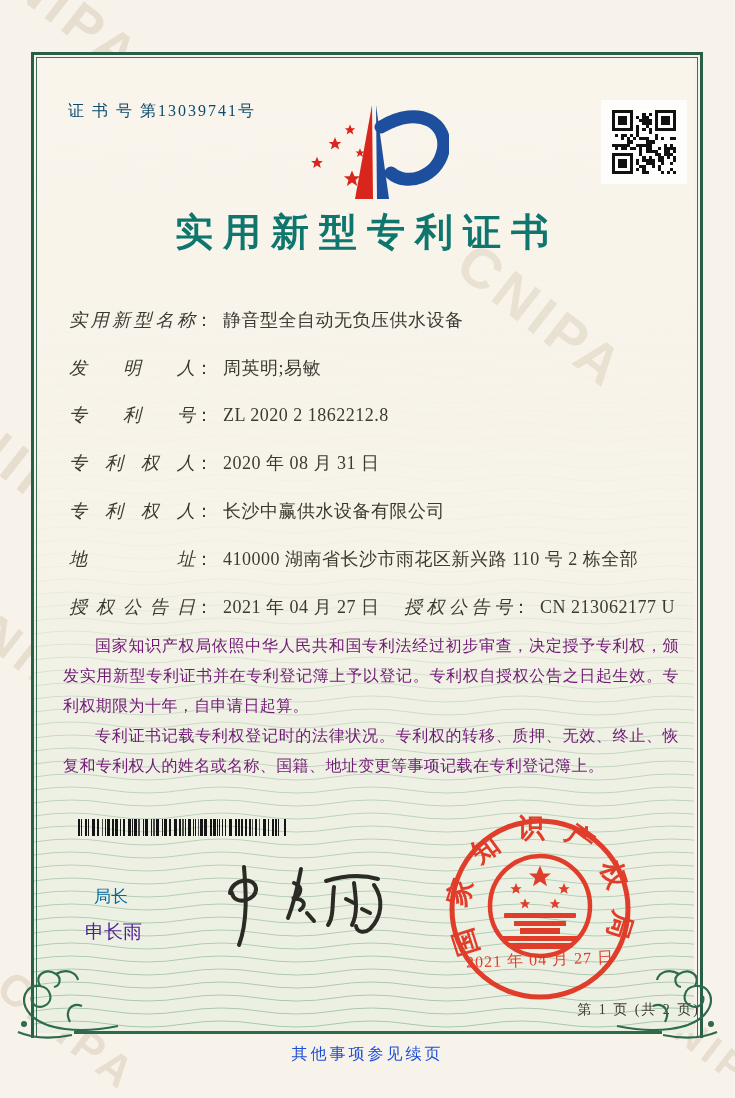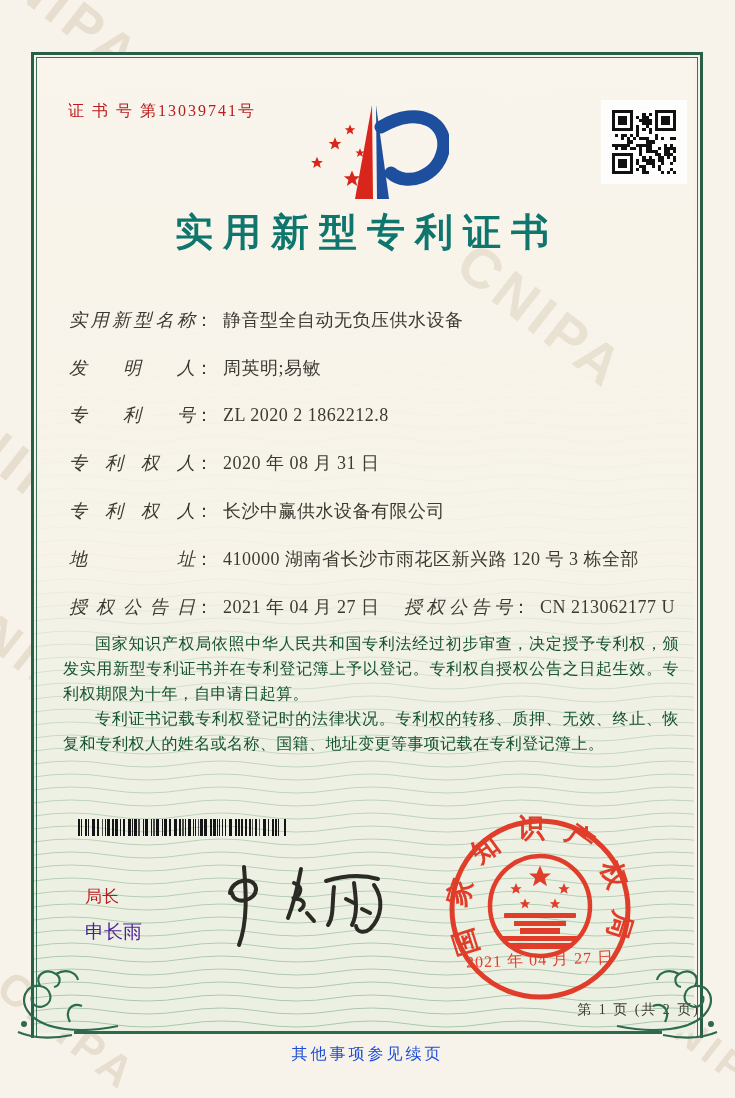"证 书 号 第13039741号" #cert-no { color: #b91c1c -> #0c4a6e }
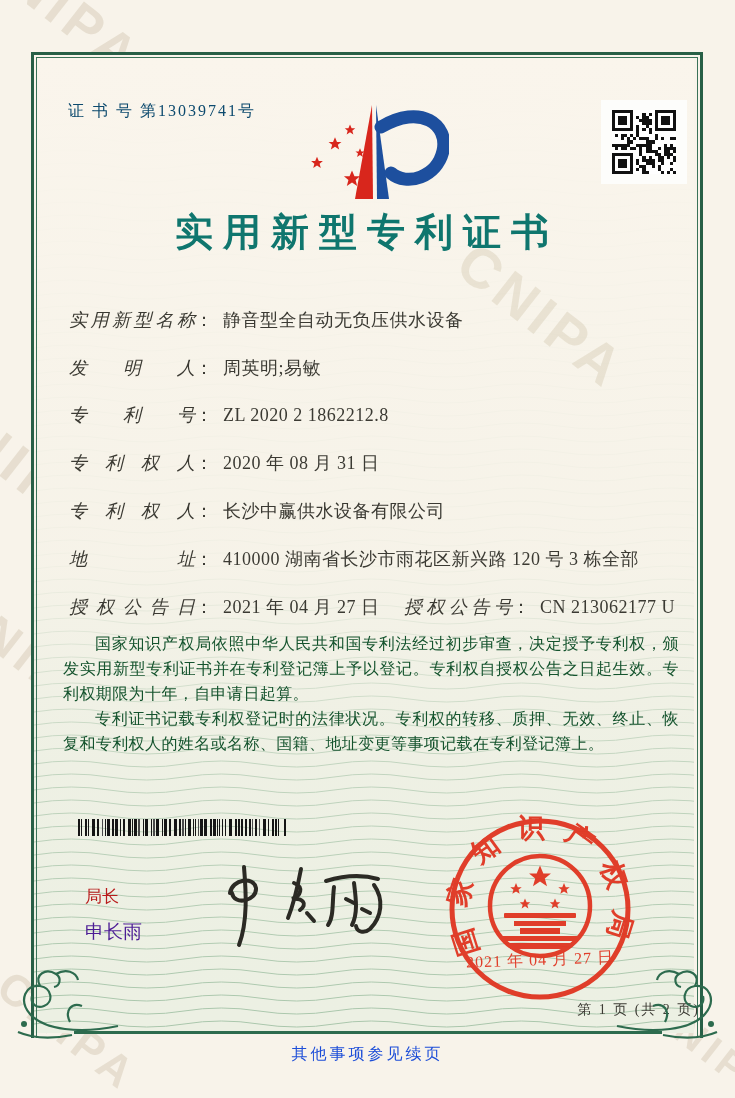"410000 湖南省长沙市雨花区新兴路 120 号 3" span.fvalue { text: 120 号 3 -> 110 号 2 }
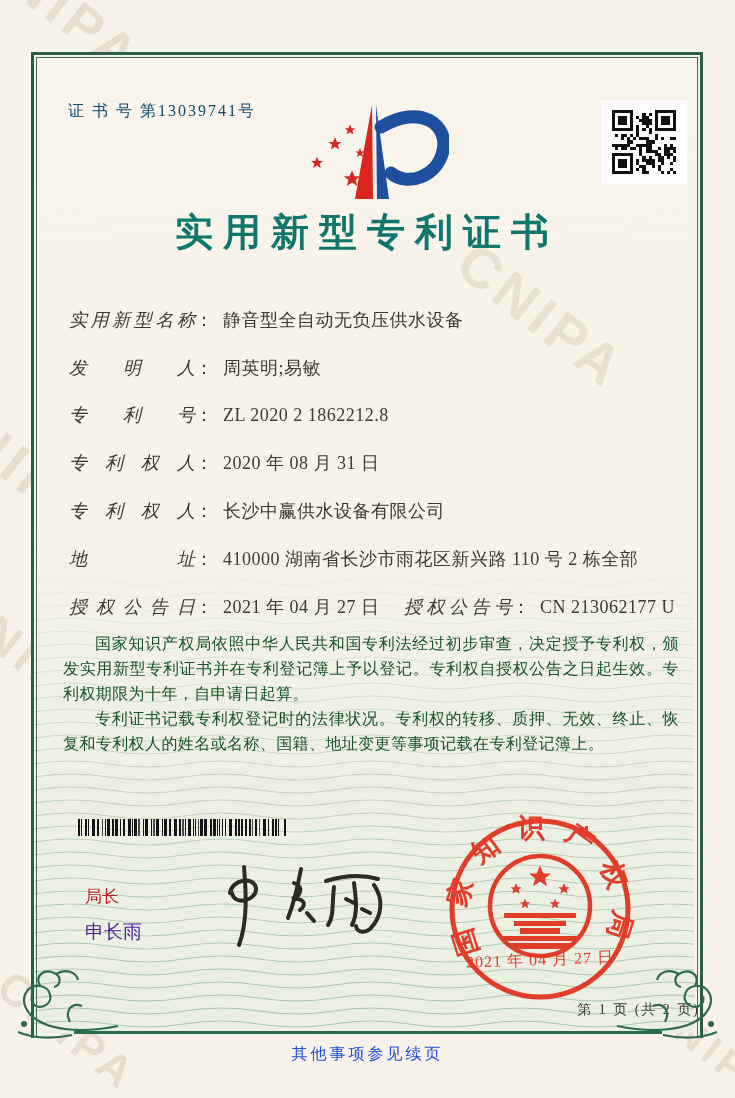"国家知识产权局依照中华人民共和国专利法经过初步审查，决定授予专利权，颁发实用新型" #paras { color: #14532d -> #701a75; line-height: 25px -> 30px }
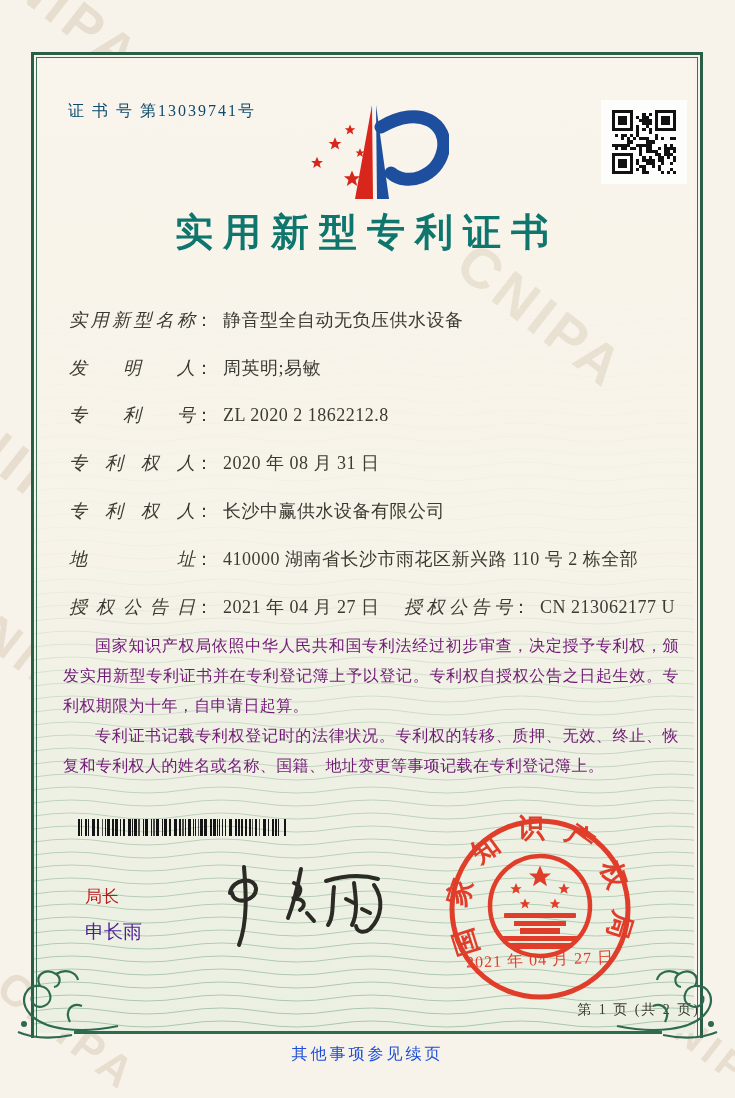"局长" #sig-title { color: #b91c1c -> #0369a1; left: 51px -> 60px }
